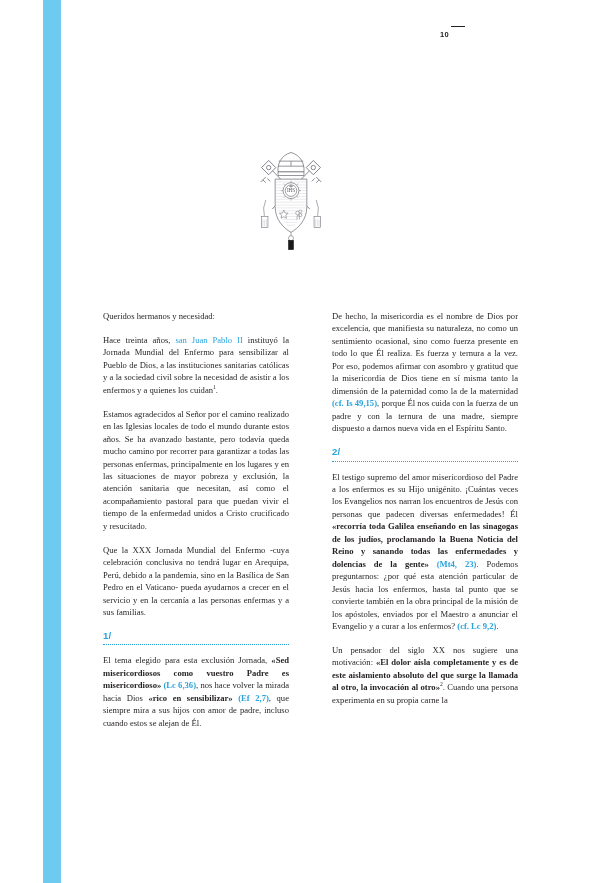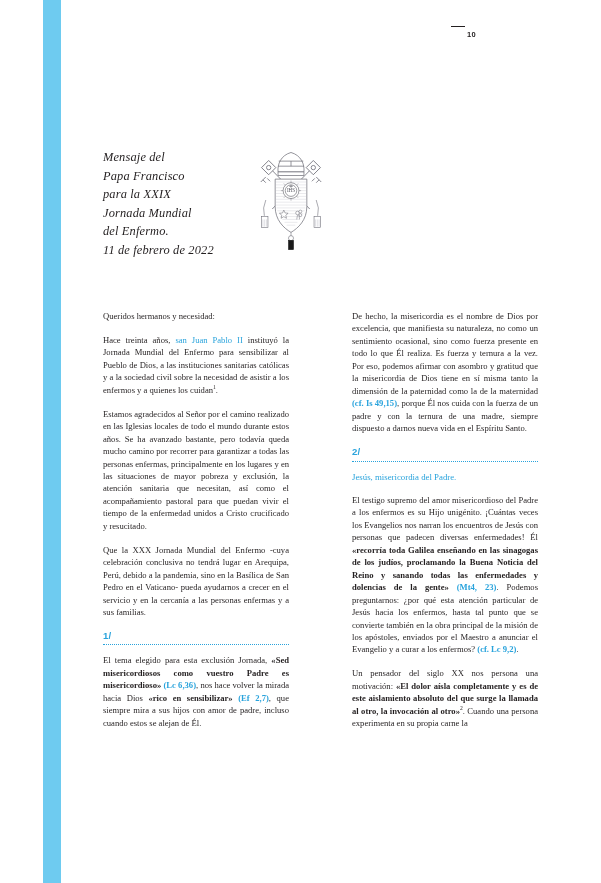"10" .folio { text-align: right -> left }
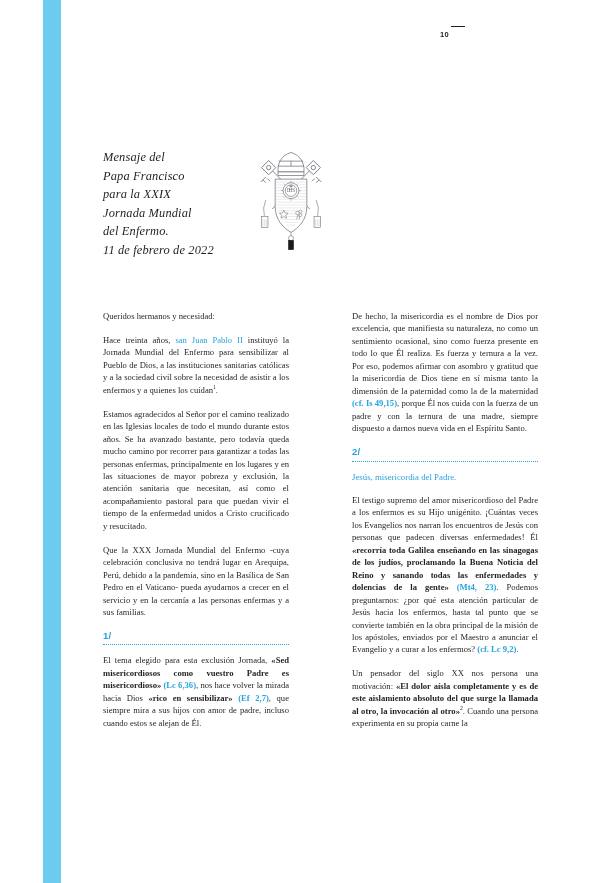"Mensaje del" div.masthead-title { html: <div>Mensaje del Papa Francisco para la XXIX Jornada Mundial del Enfermo. 11 de febrero de 2022</div> -> none }
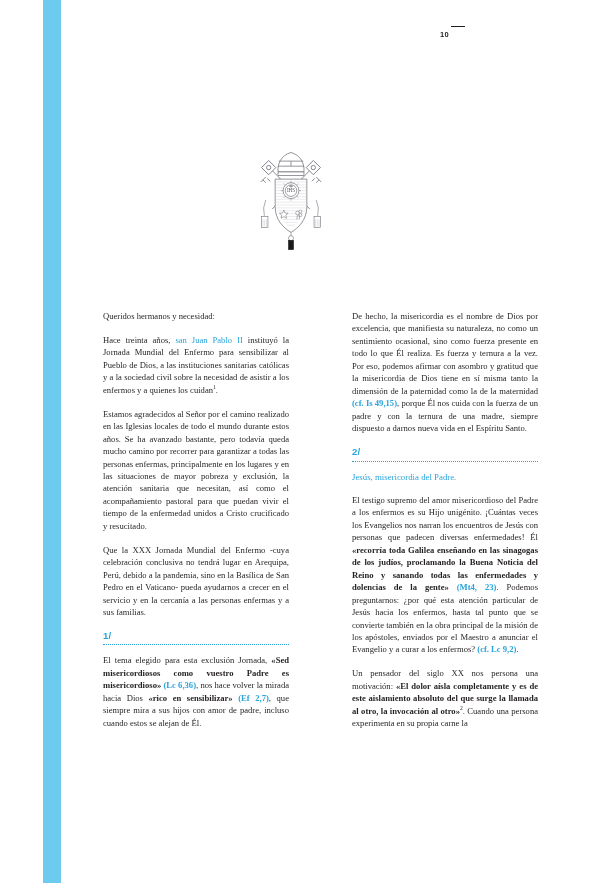"De hecho, la misericordia es" .col-right { left: 352px -> 332px }
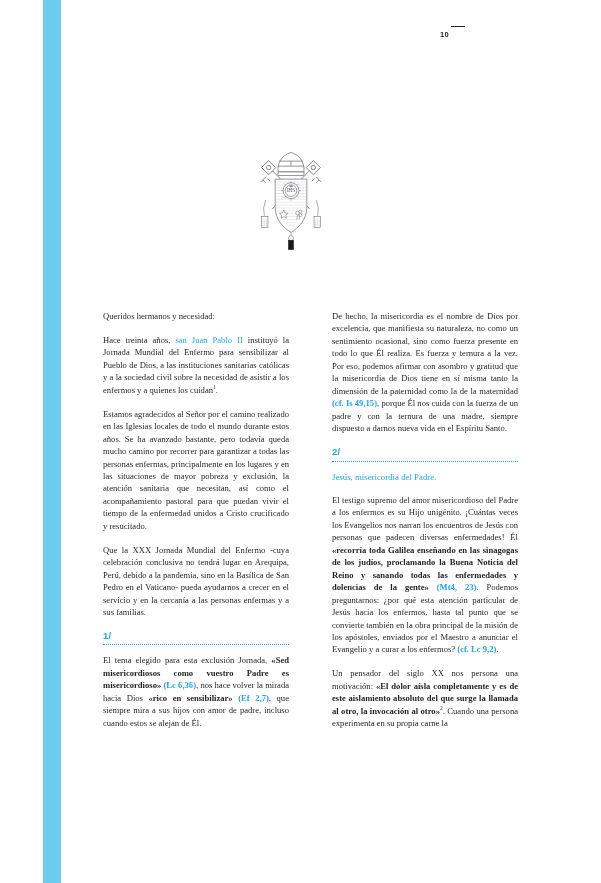"Jesús, misericordia del Padre." div.sec-title { html: <div>Jesús, misericordia del Padre.</div> -> none }
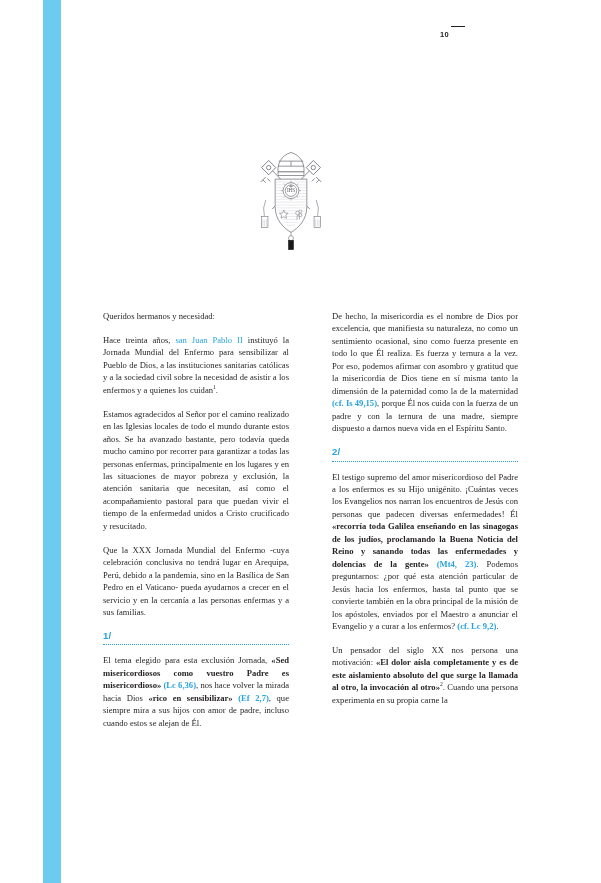"Un pensador del siglo XX" span { text: persona -> sugiere }
